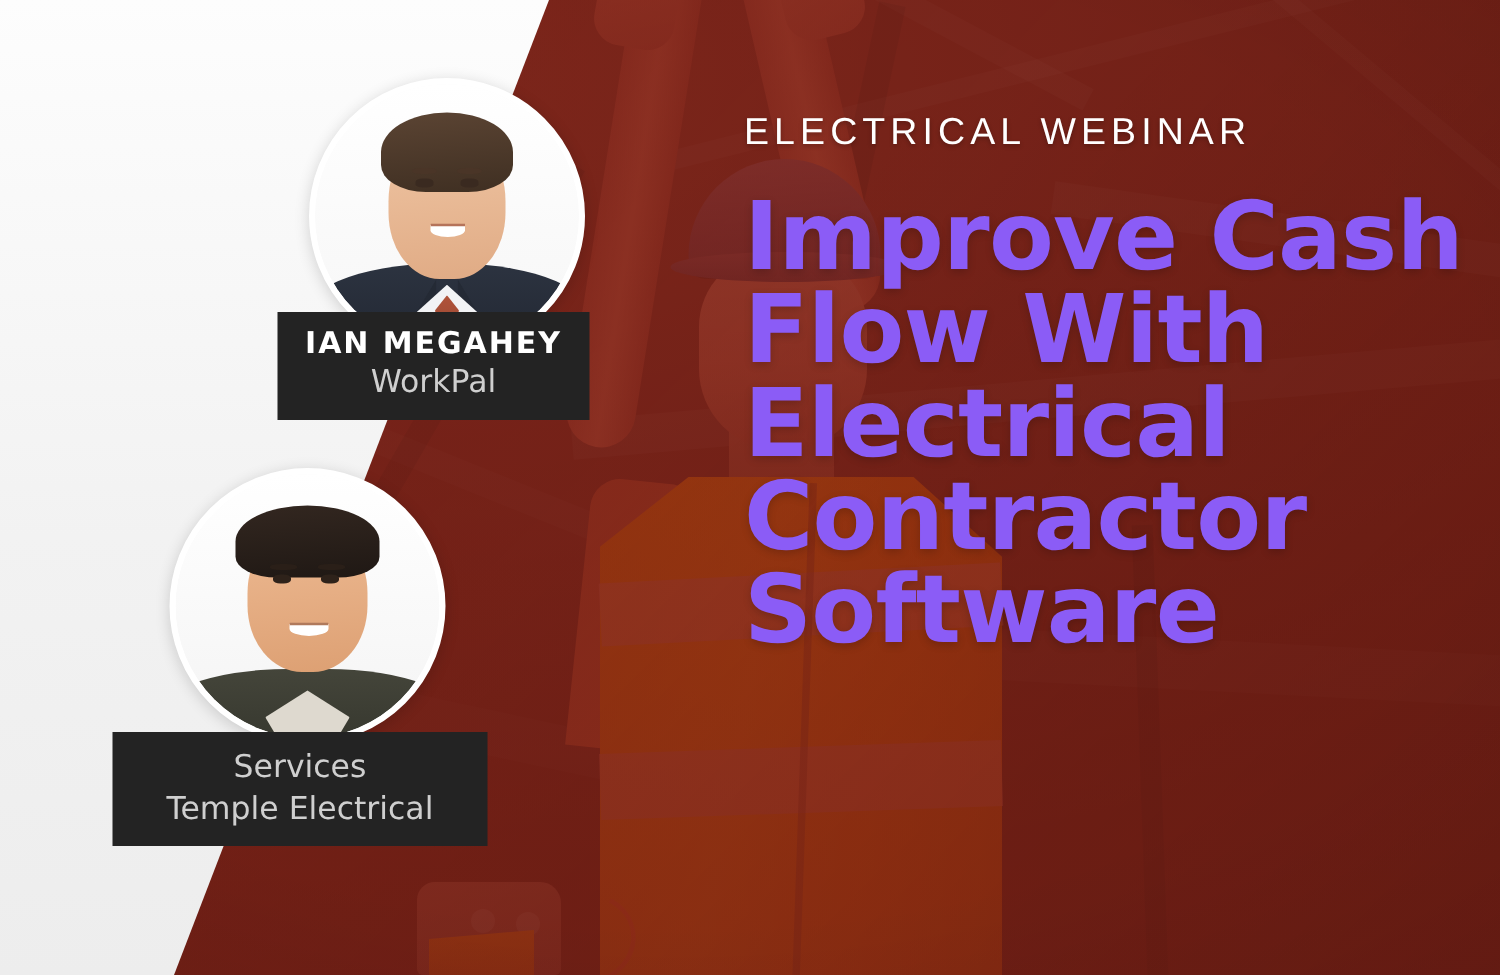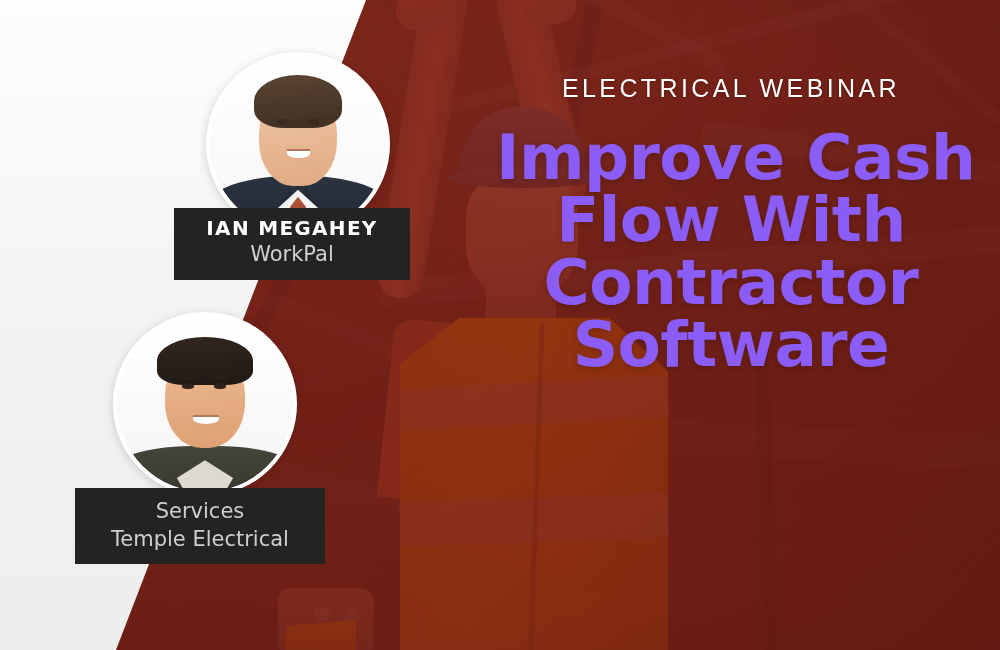"ELECTRICAL WEBINAR" .text-block { text-align: center -> left }
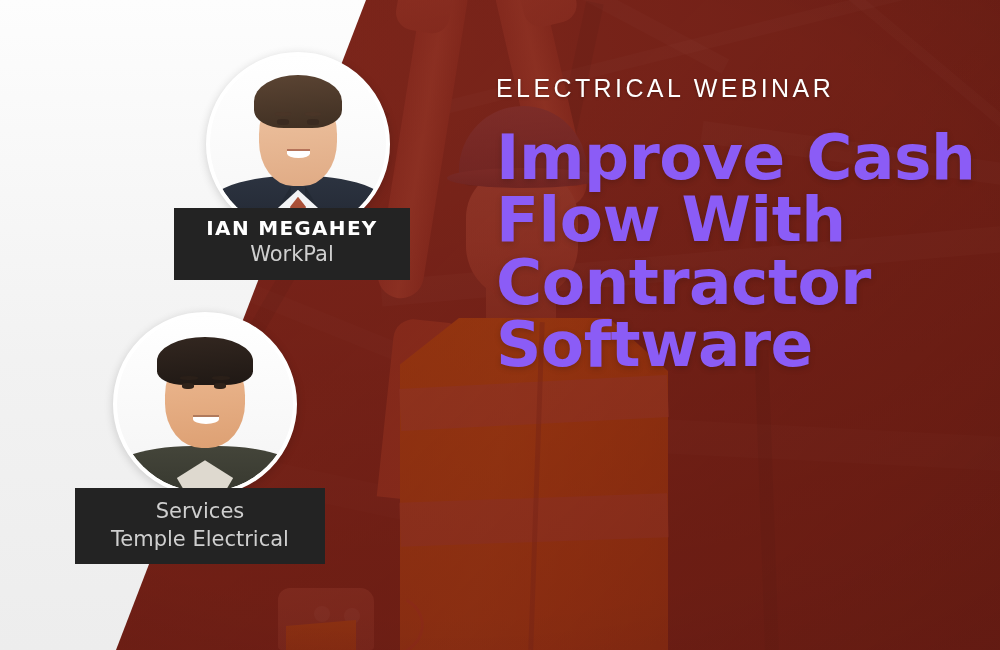"IAN MEGAHEY" div.plate { left: 174px -> 185px; width: 236px -> 208px }
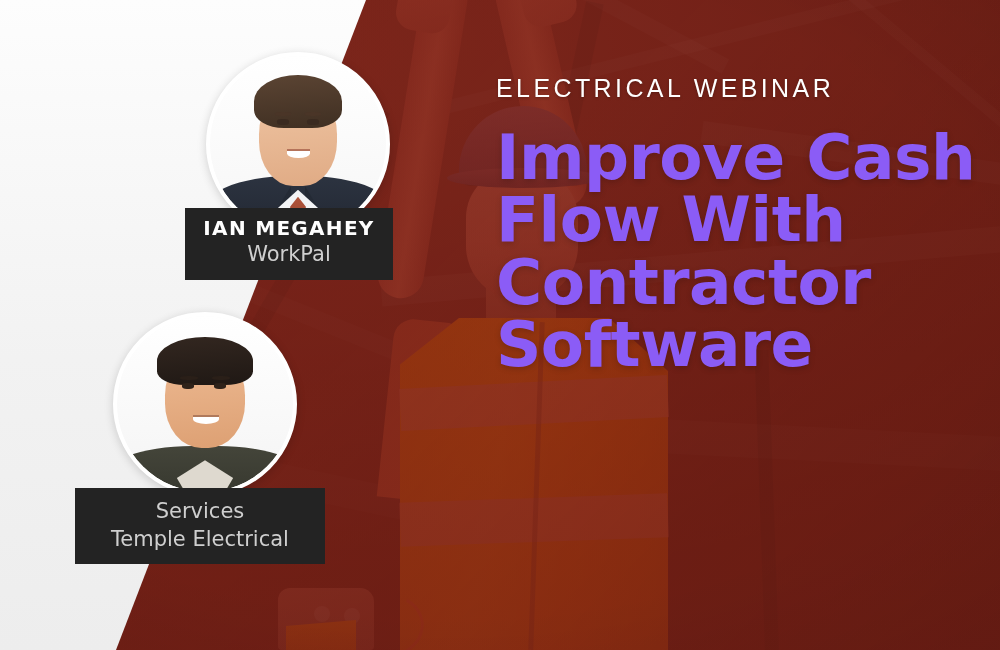"Electrical" span.hl { html: none -> <span>Electrical</span> }
